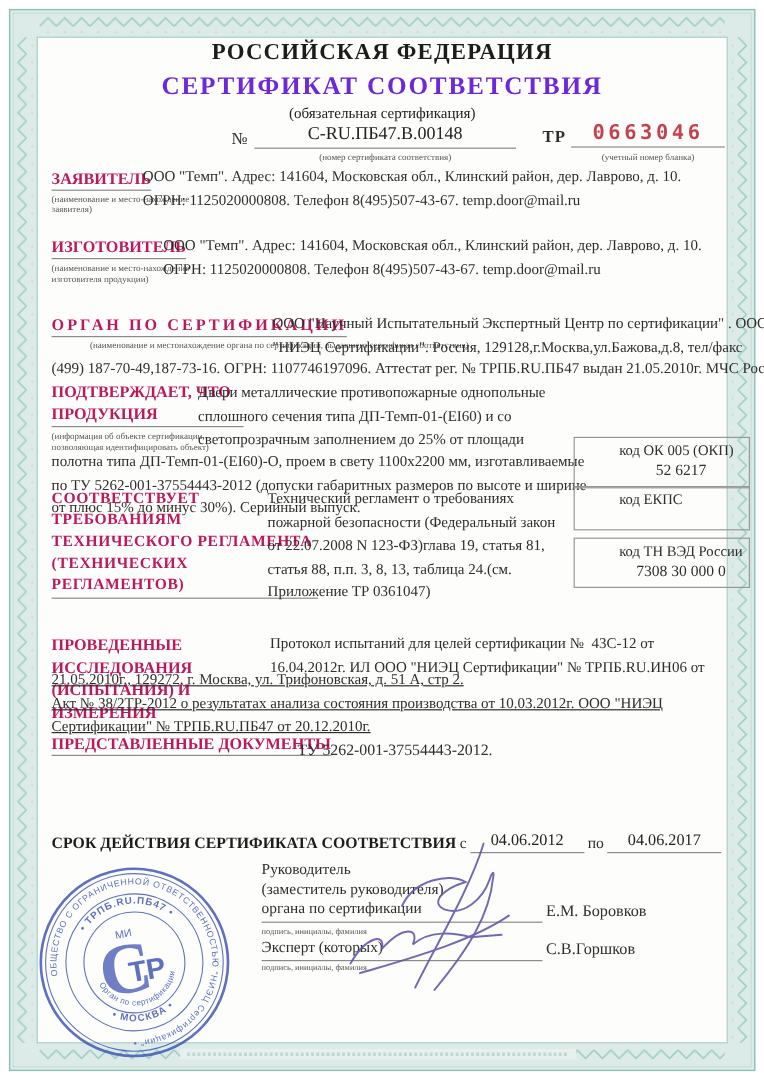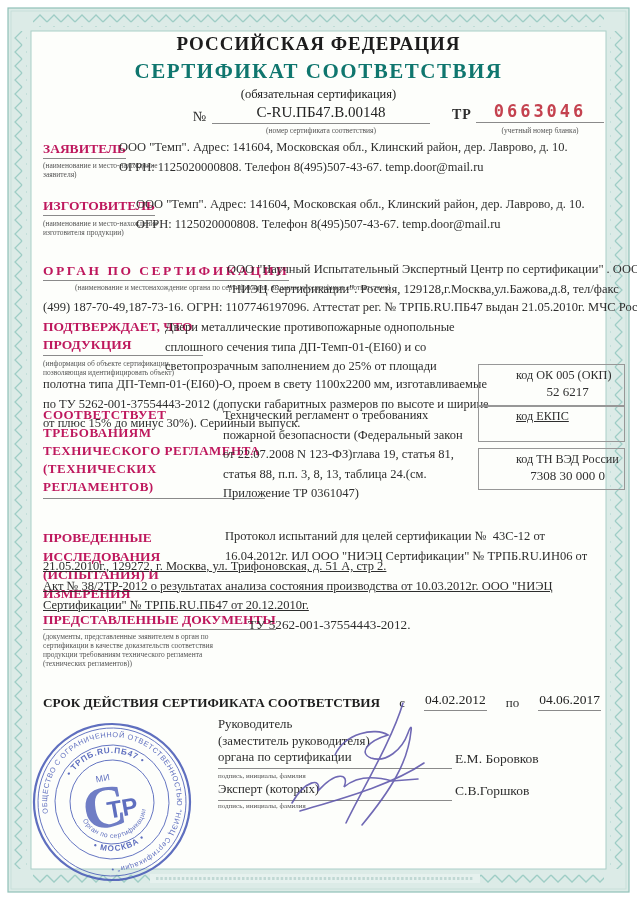"СЕРТИФИКАТ СООТВЕТСТВИЯ" .t2 { color: #0f766e -> #6d28d9 }
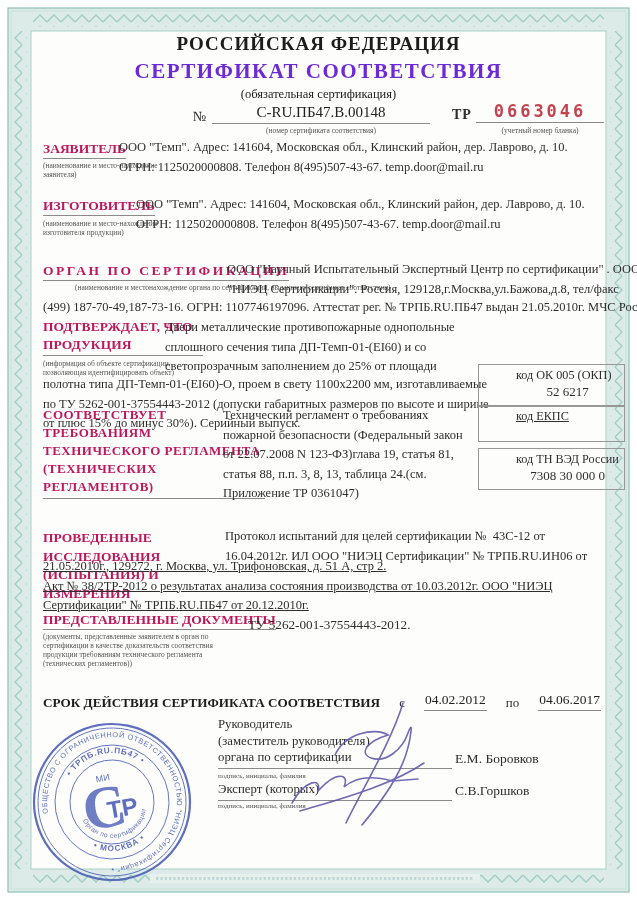"код ЕКПС" div.abs { text-decoration: underline -> none }
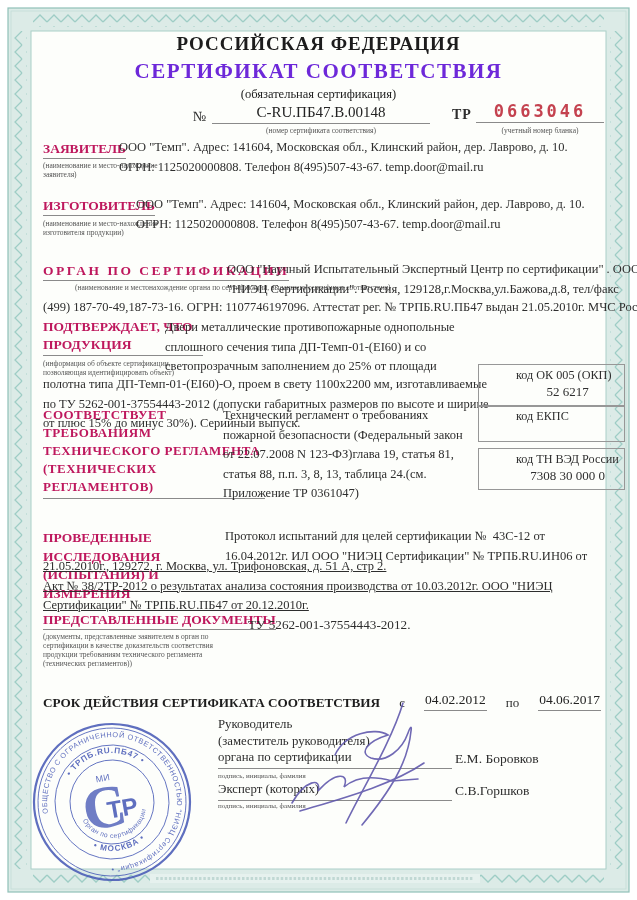"(документы, представленные заявителем в" div.abs { html: <div>(документы, представленные заявителем в орган по сертификации в качестве доказательств соответствия продукции требованиям технического регламента (технических регламентов))</div> -> none }
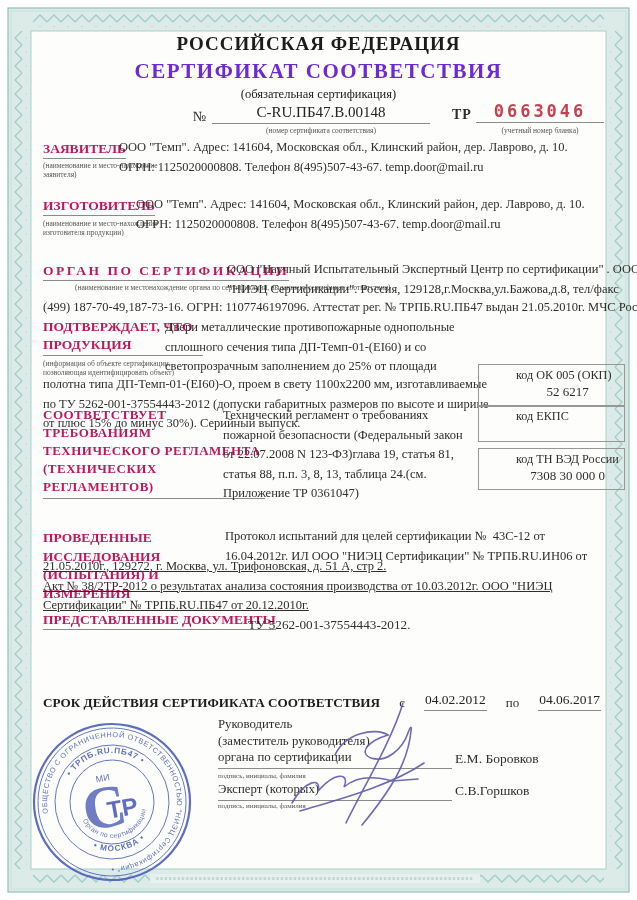"СРОК ДЕЙСТВИЯ СЕРТИФИКАТА СООТВЕТСТВИЯ" .validity { gap: 19px -> 3px }
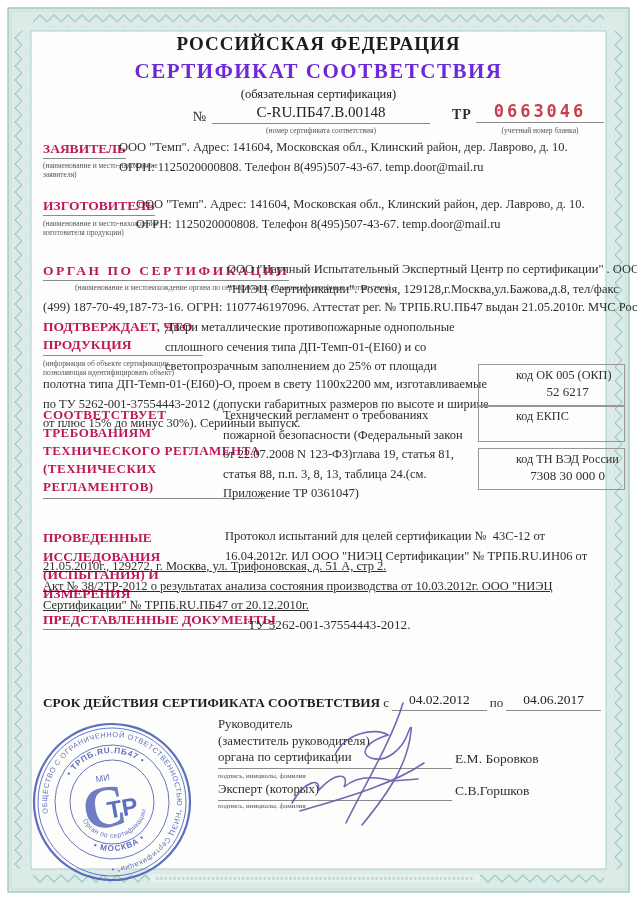"04.02.2012" span.vd { text: 04.02.2012 -> 04.06.2012 }
